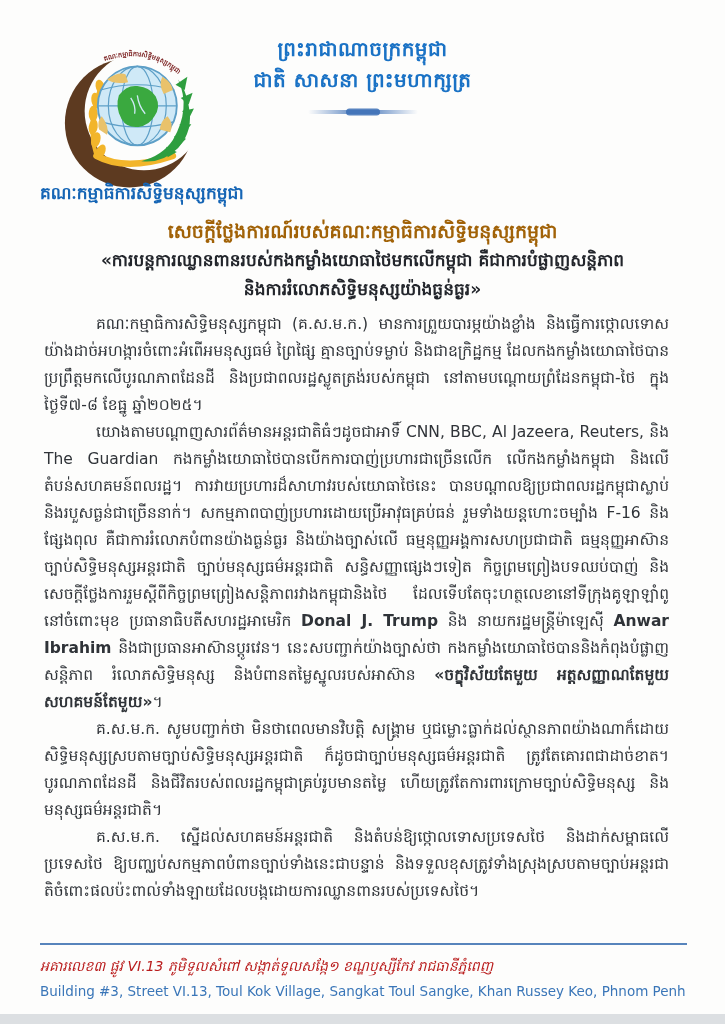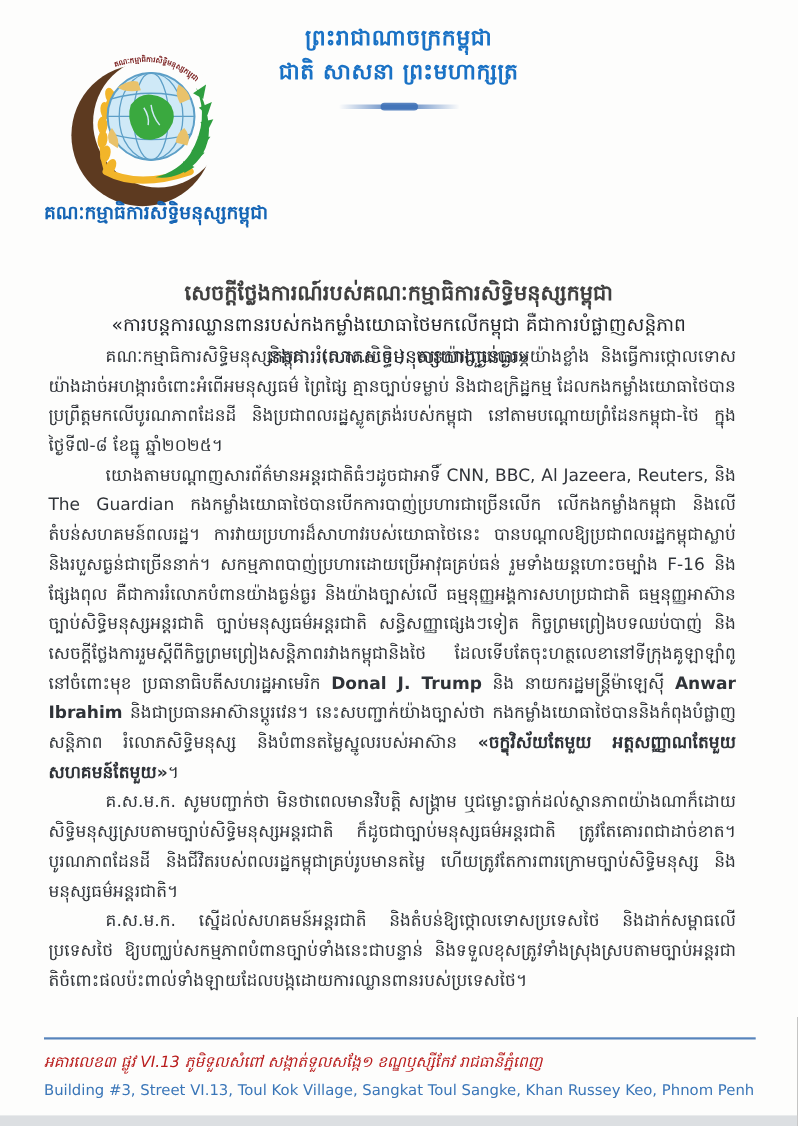"ព្រះរាជាណាចក្រកម្ពុជា" .kingdom { top: 19px -> 34px }
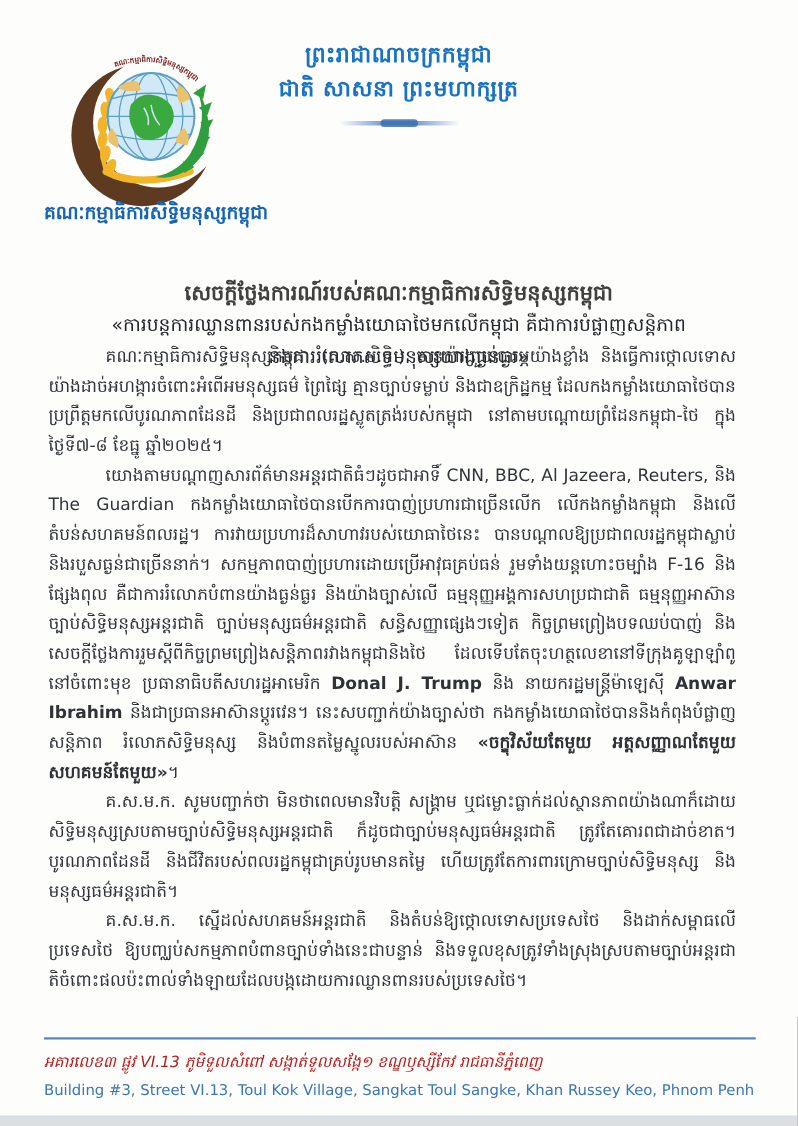"សេចក្តីថ្លែងការណ៍របស់គណៈកម្មាធិការសិទ្ធិ" .title-main { color: #404040 -> #a16207; margin-top: 36px -> none }
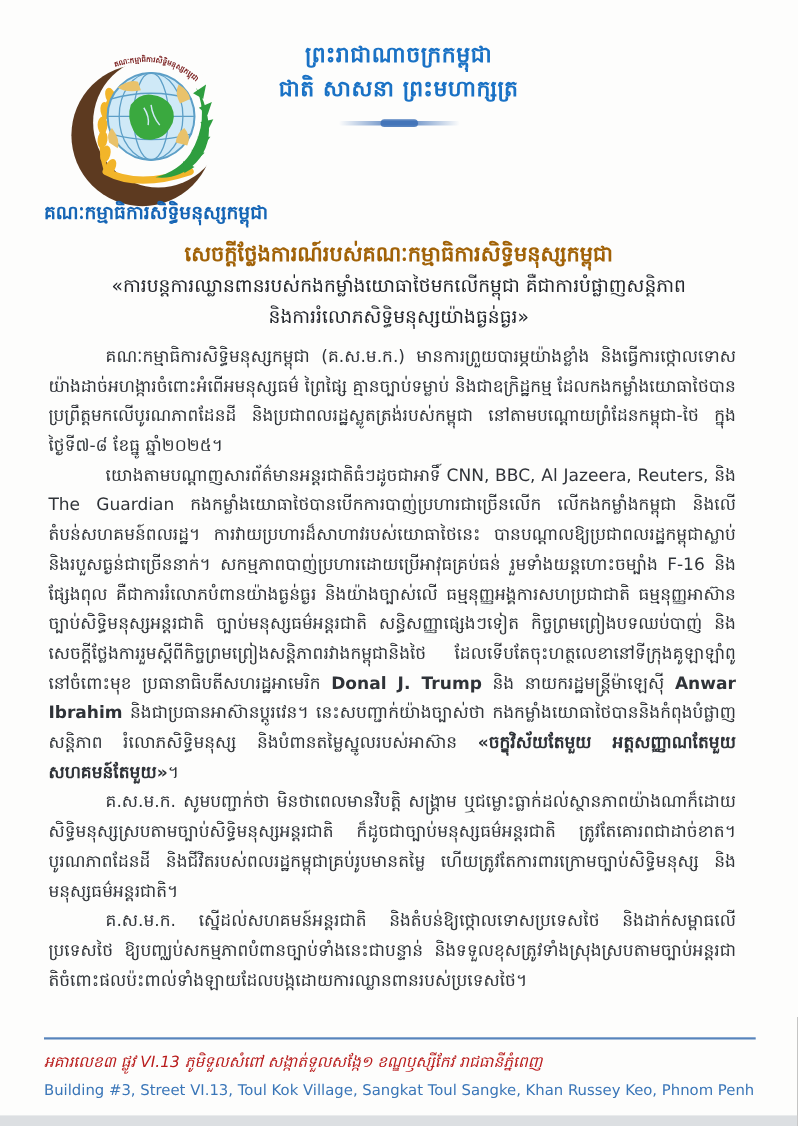"«ការបន្តការឈ្លានពានរបស់កងកម្លាំងយោធាថៃមក" .title-quote { font-weight: normal -> bold }
